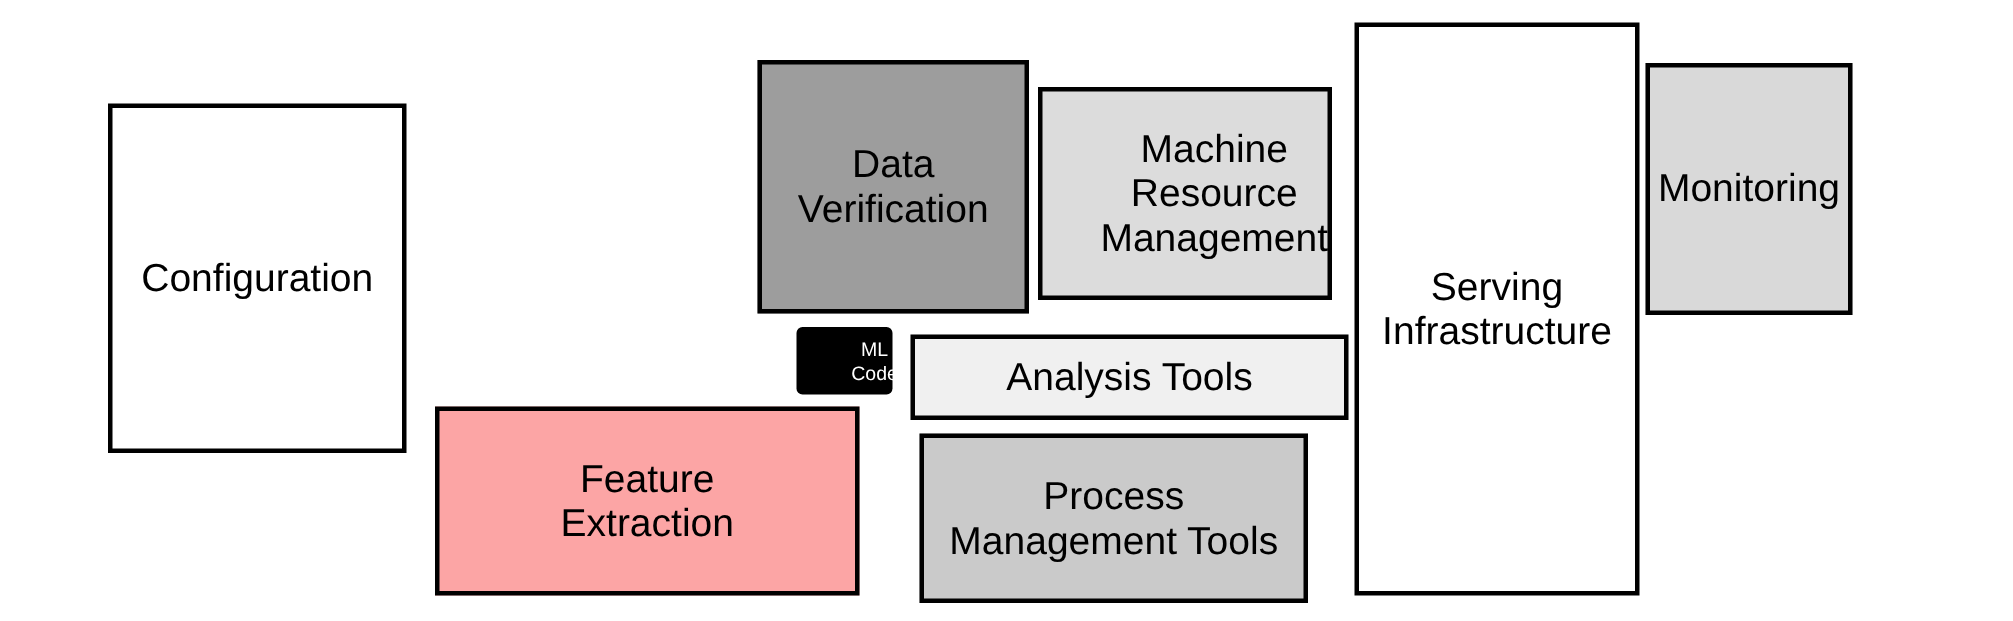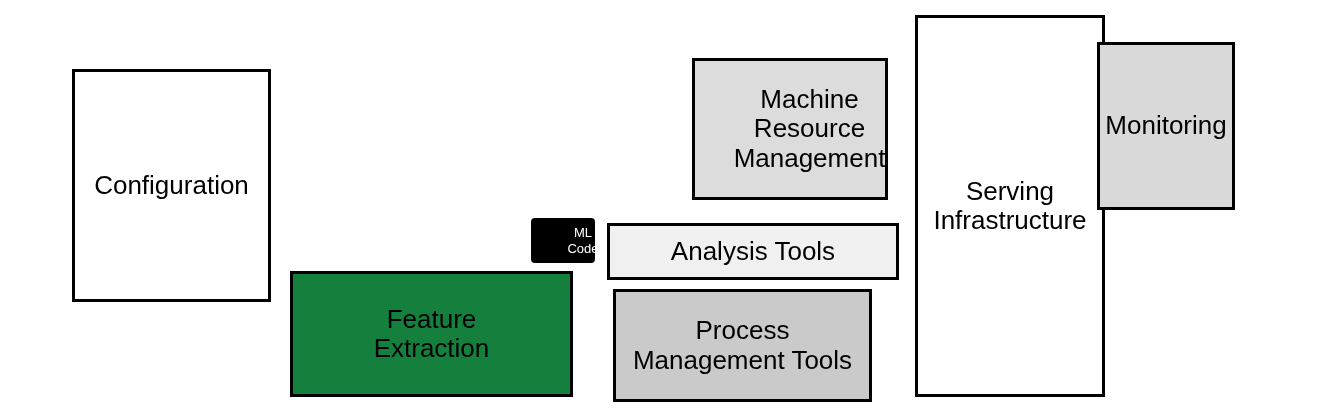"Data" div.box { html: none -> <div> <span>Data Verification</span> </div> }
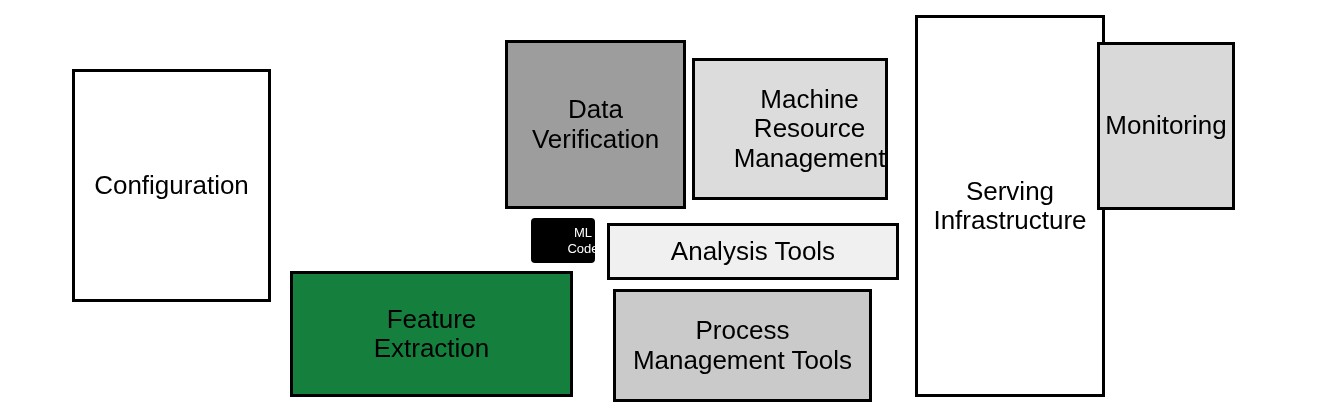"Serving" #box-serving-infrastructure { margin-left: 12px -> none }
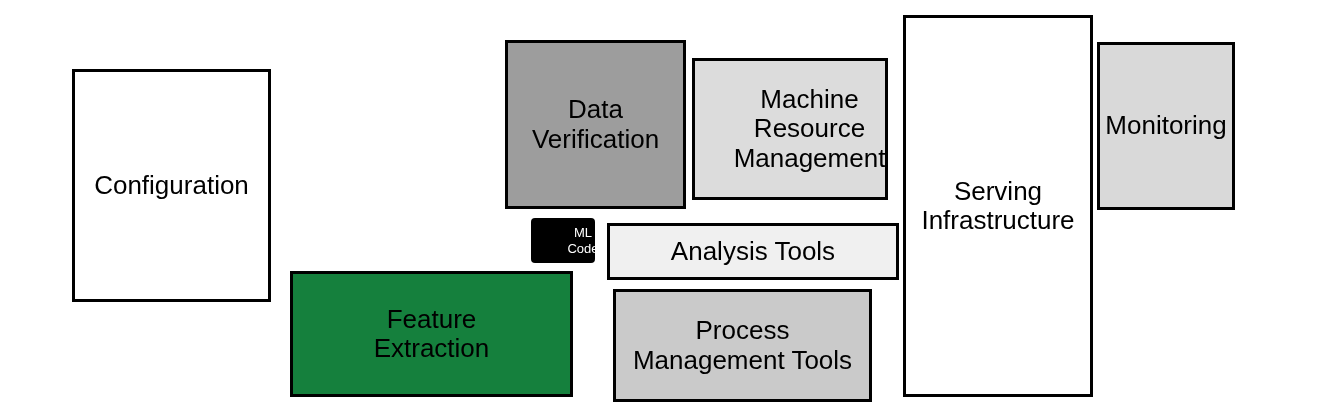"Feature" #box-feature-extraction { background: #15803d -> #fca5a5 }
